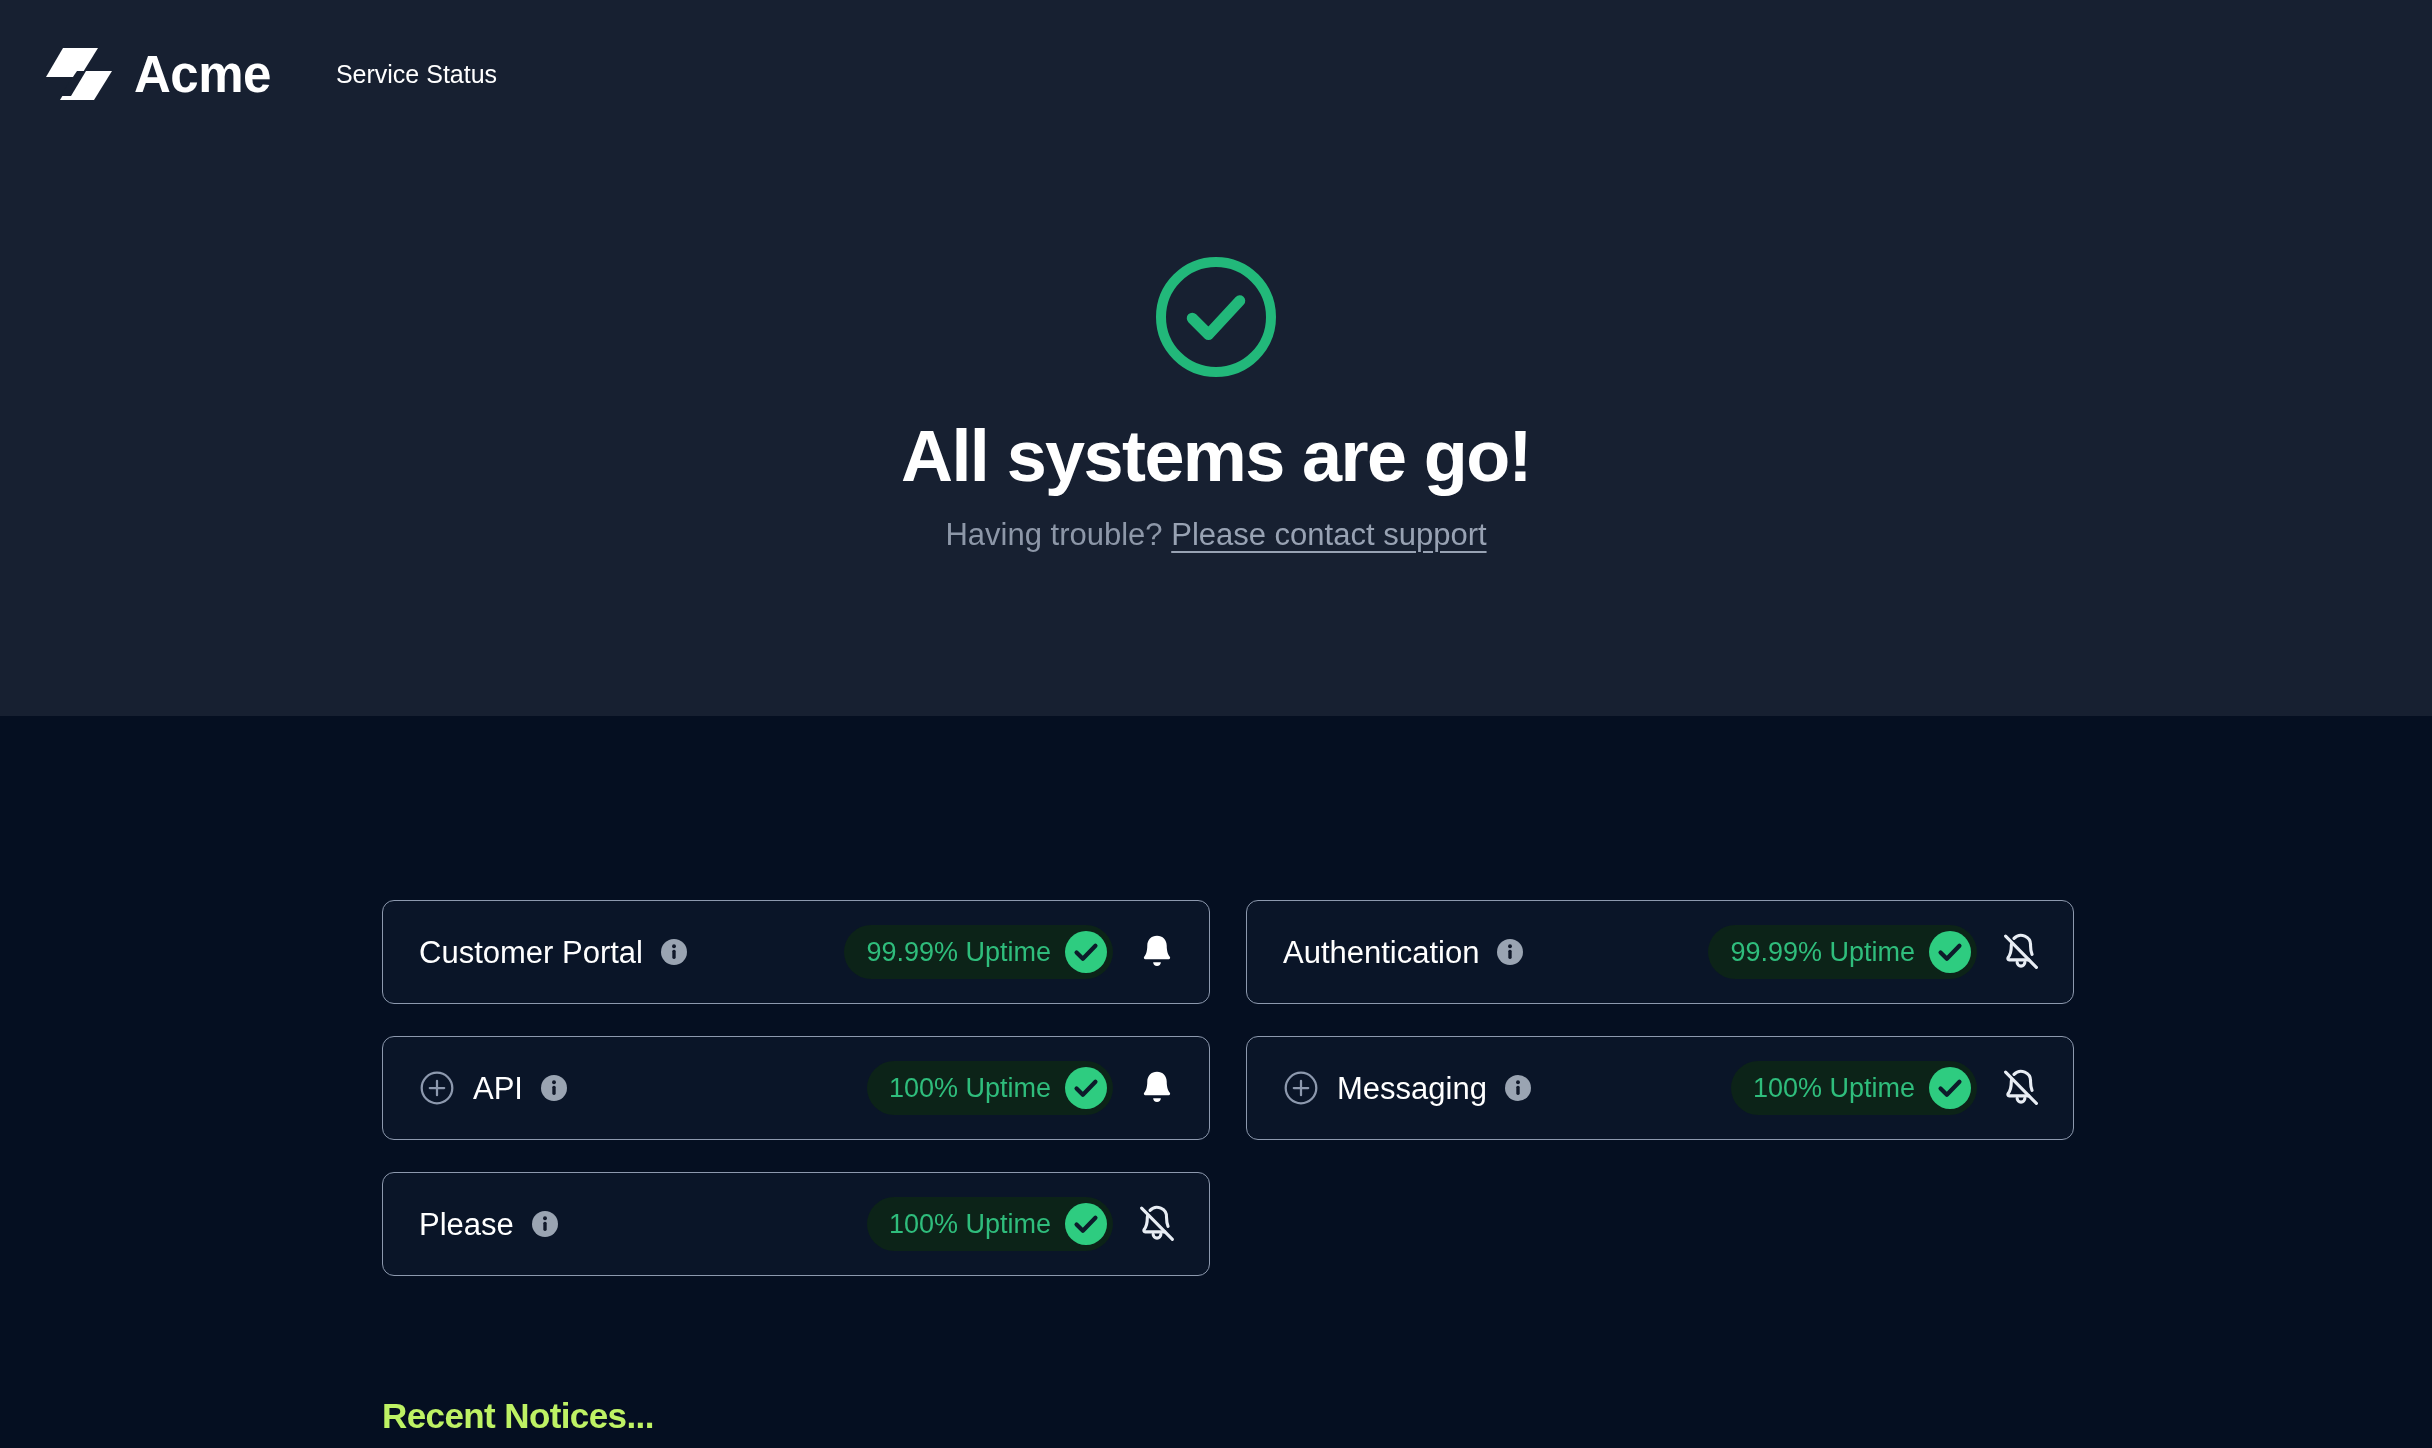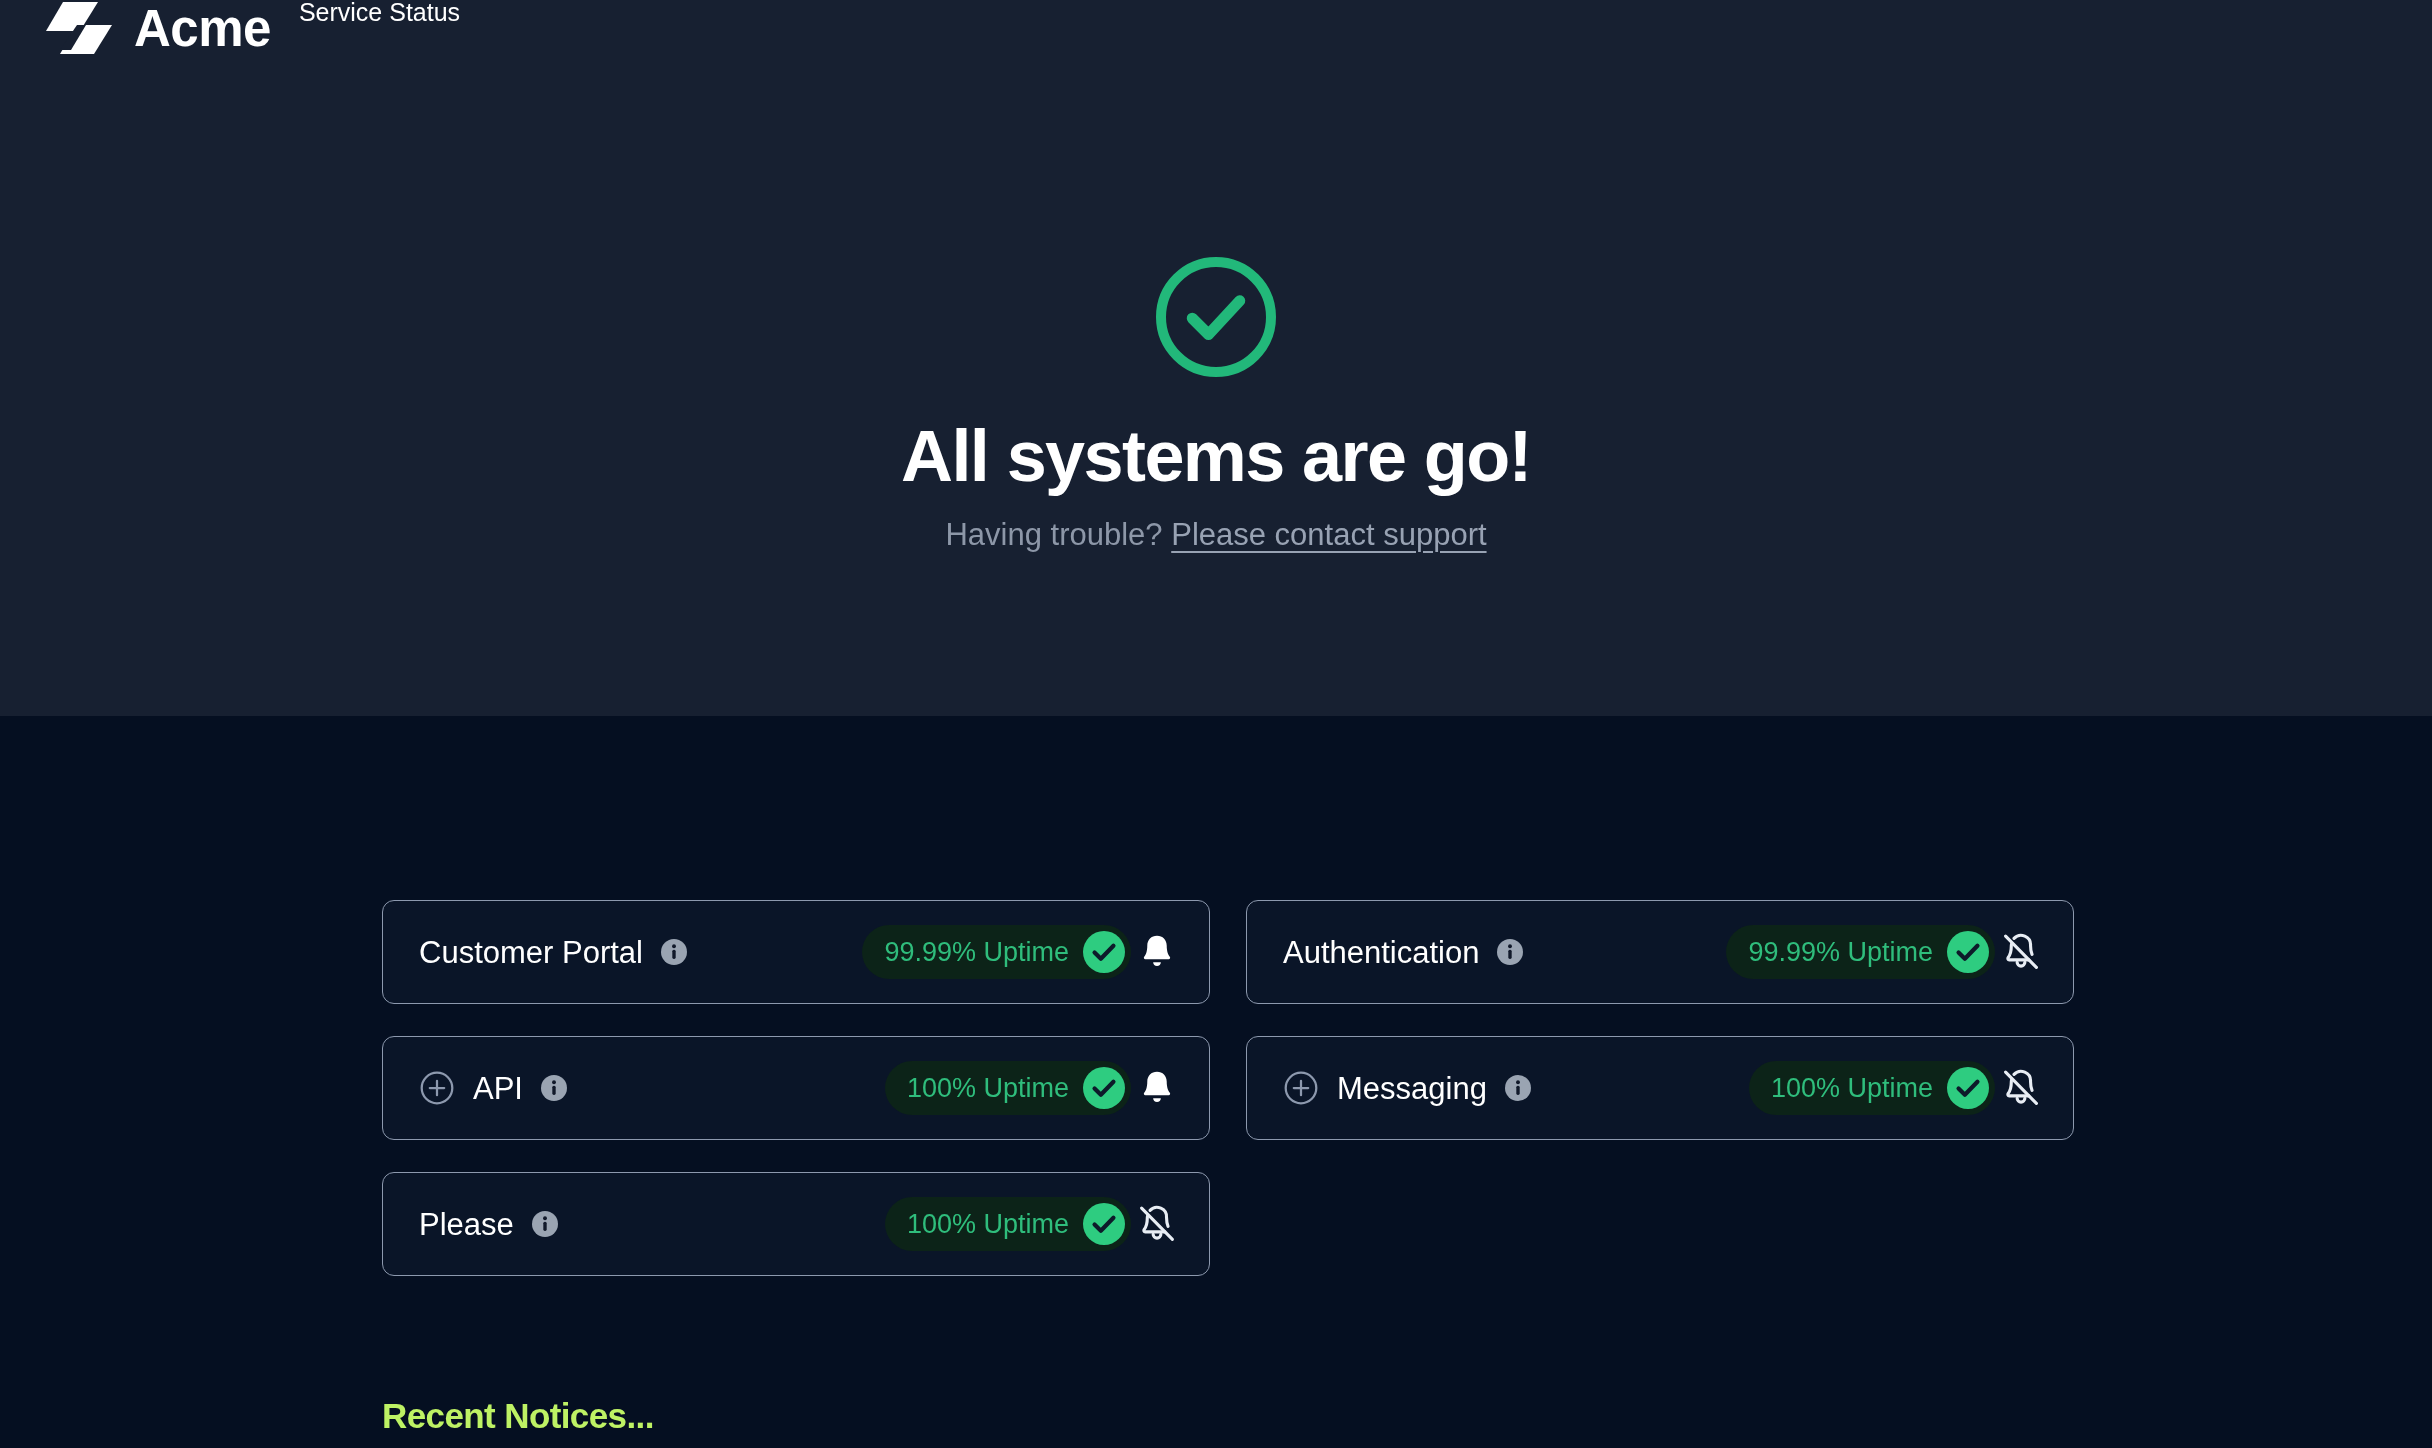"Acme" .topnav { align-items: flex-start -> center; gap: none -> 37px }
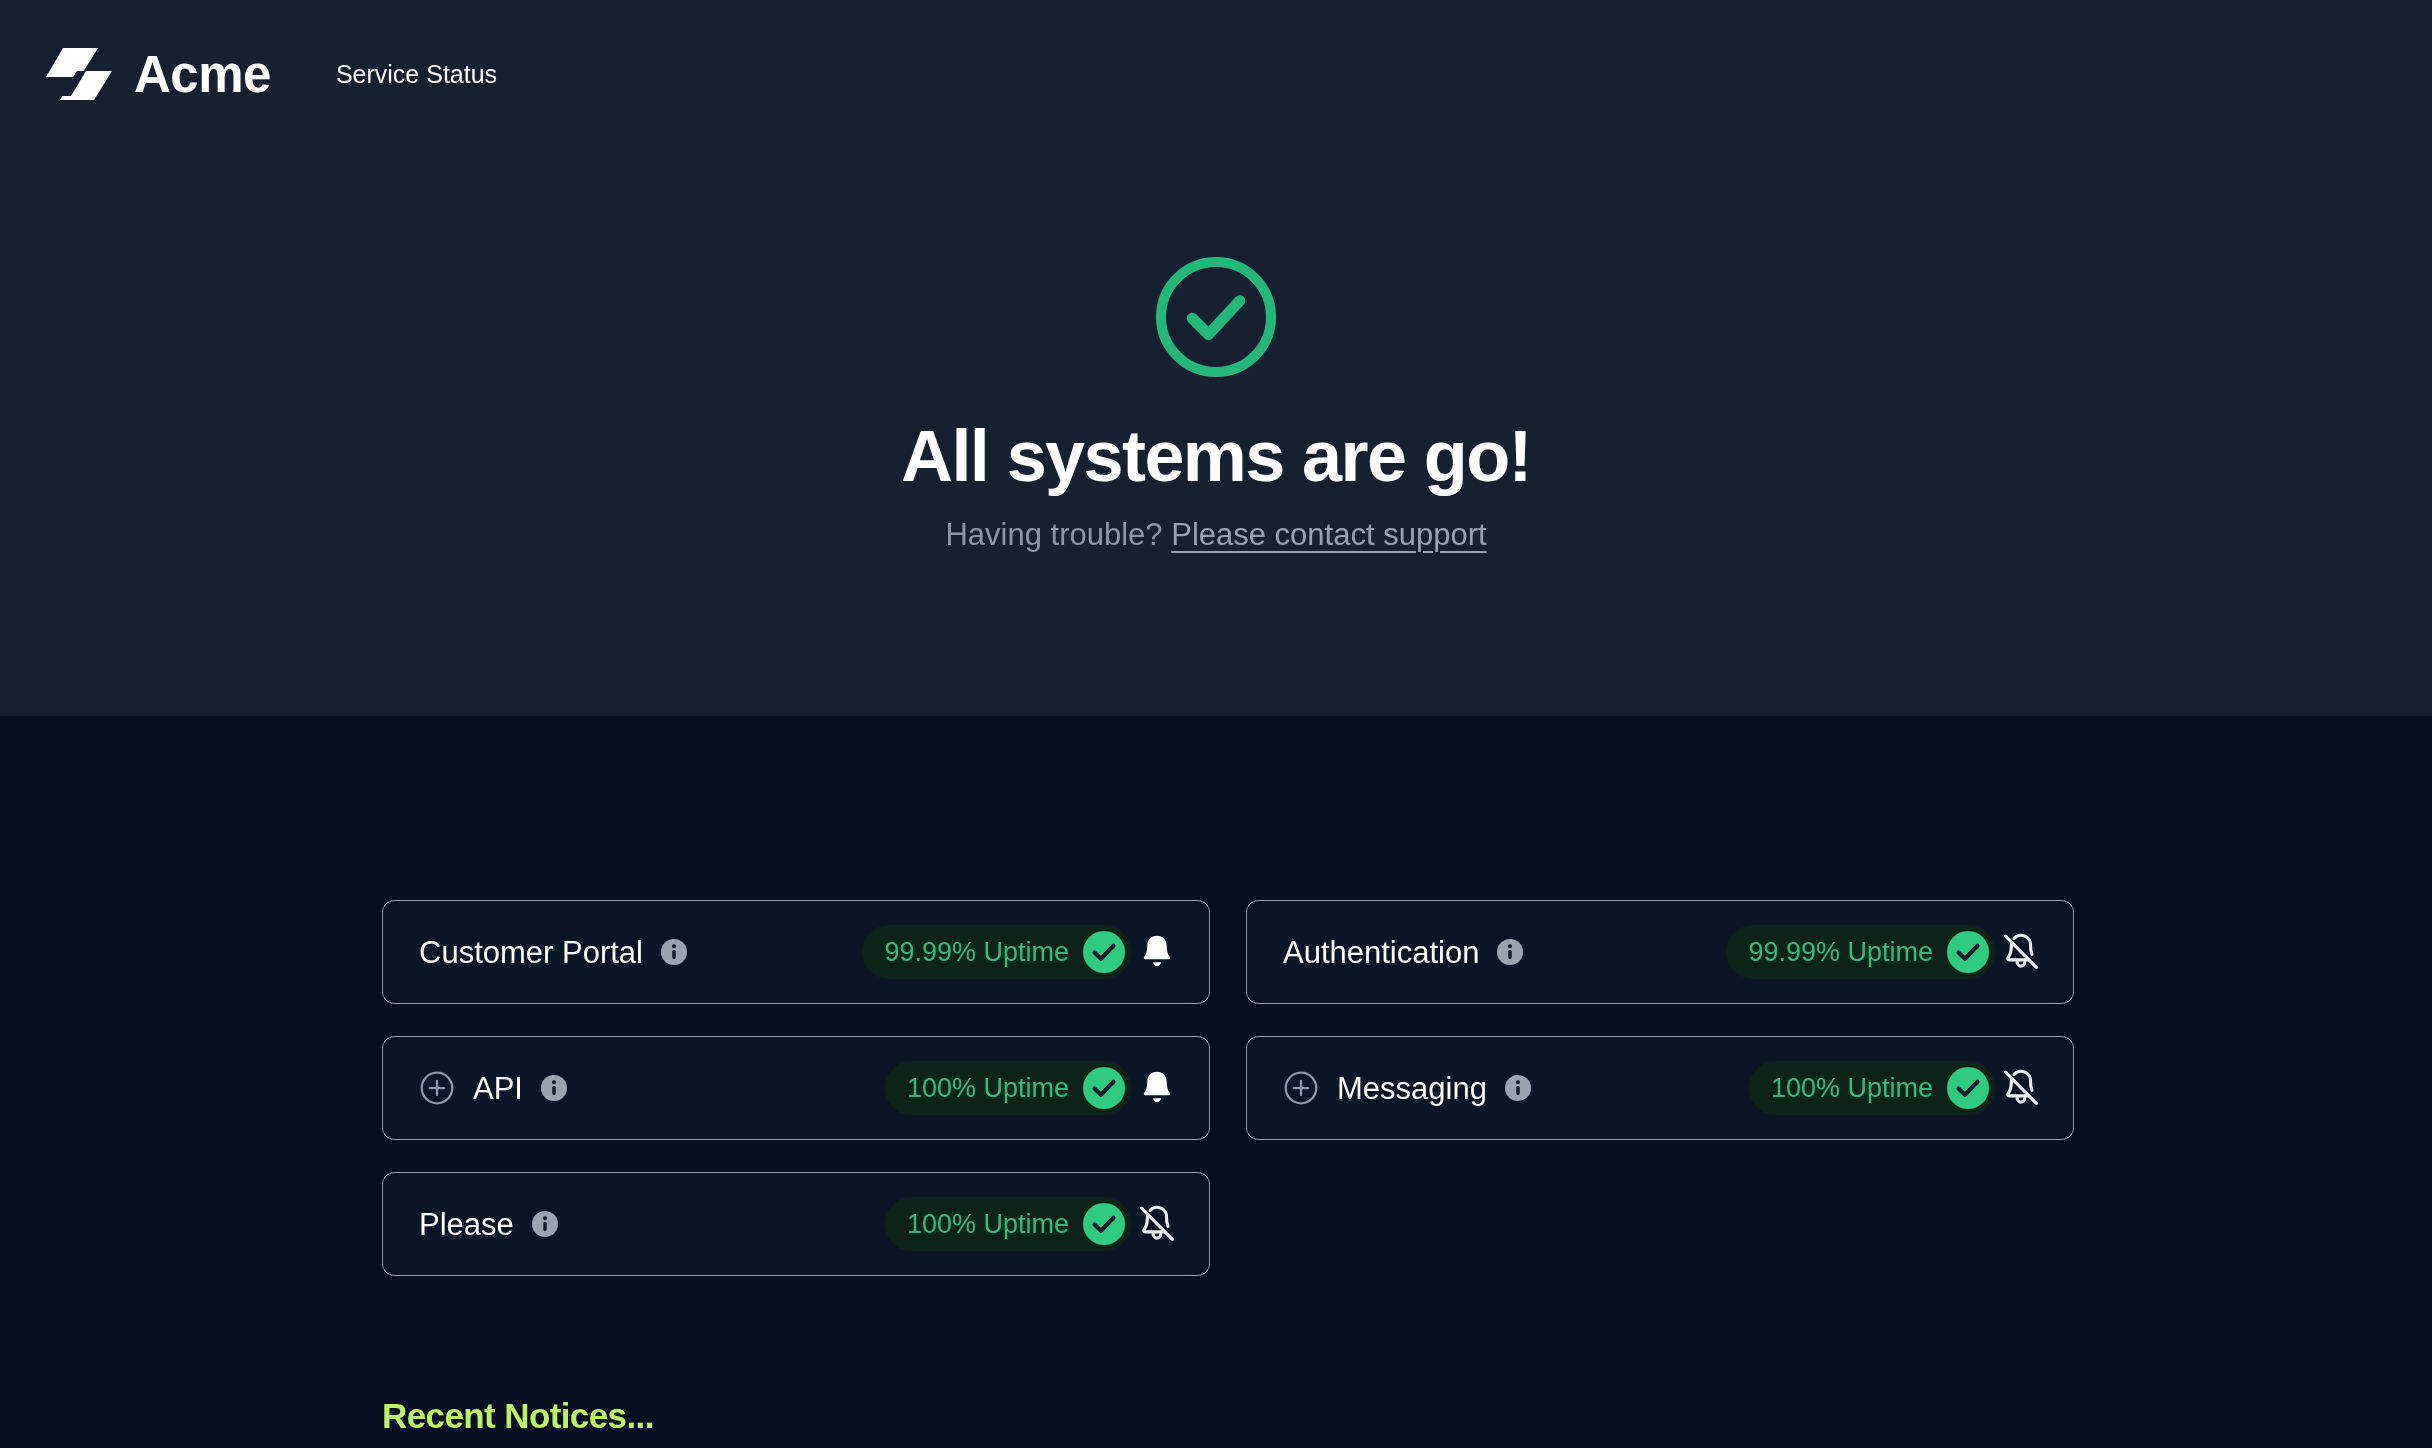"99.99% Uptime" .card-right { gap: 4px -> 22px }
